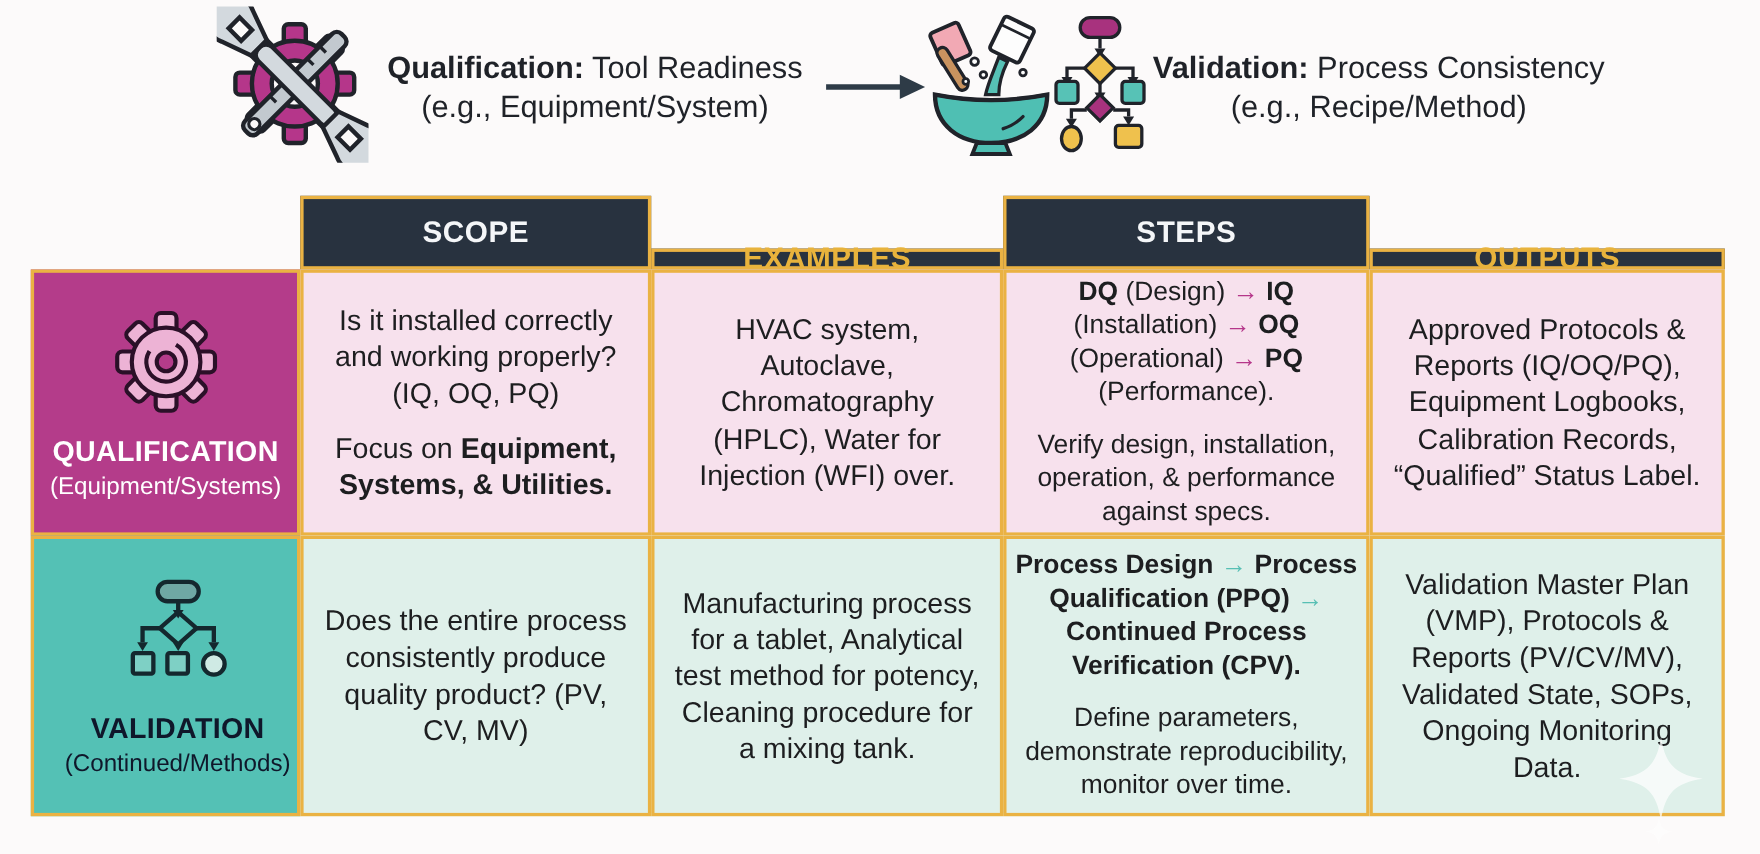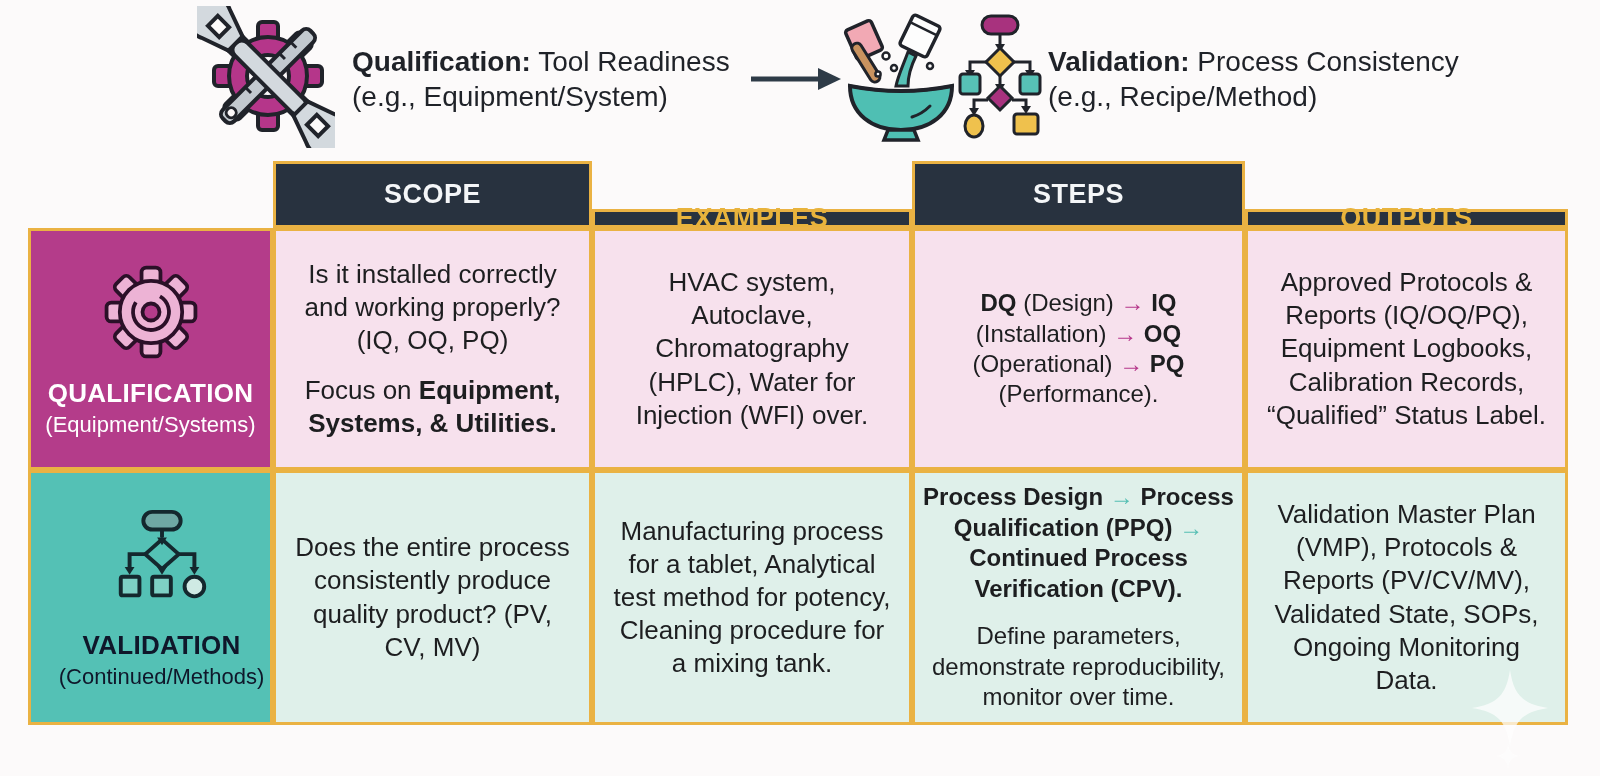"Qualification: Tool Readiness" div.abs { text-align: none -> center }
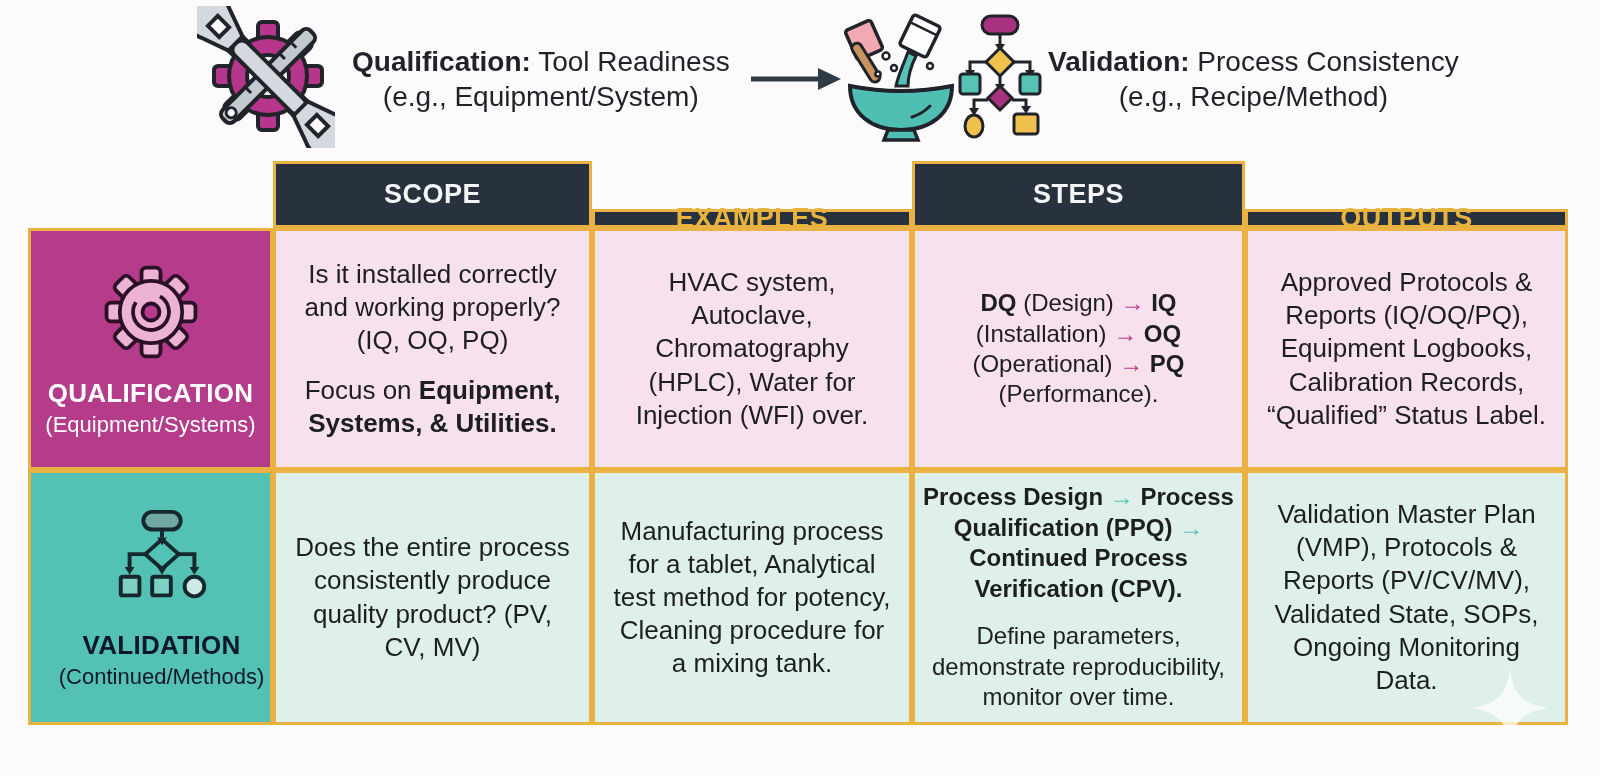"SCOPE" .cmp-table { top: 161px -> 178px }
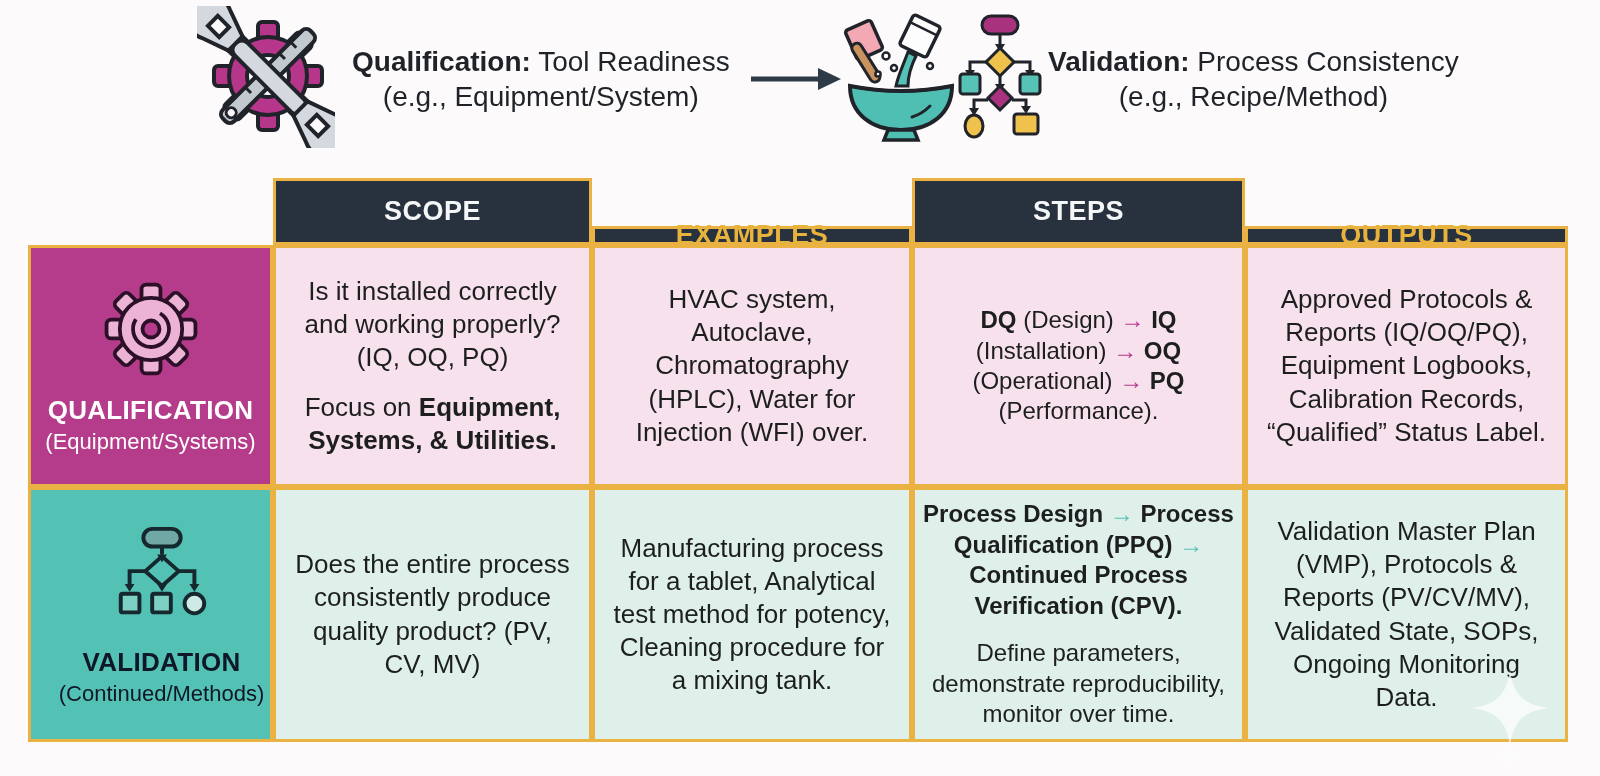"Verify design, installation, operation," div.rich-p { html: none -> <div><span>Verify design, installation, operation, &amp; performance against specs.</span></div> }
